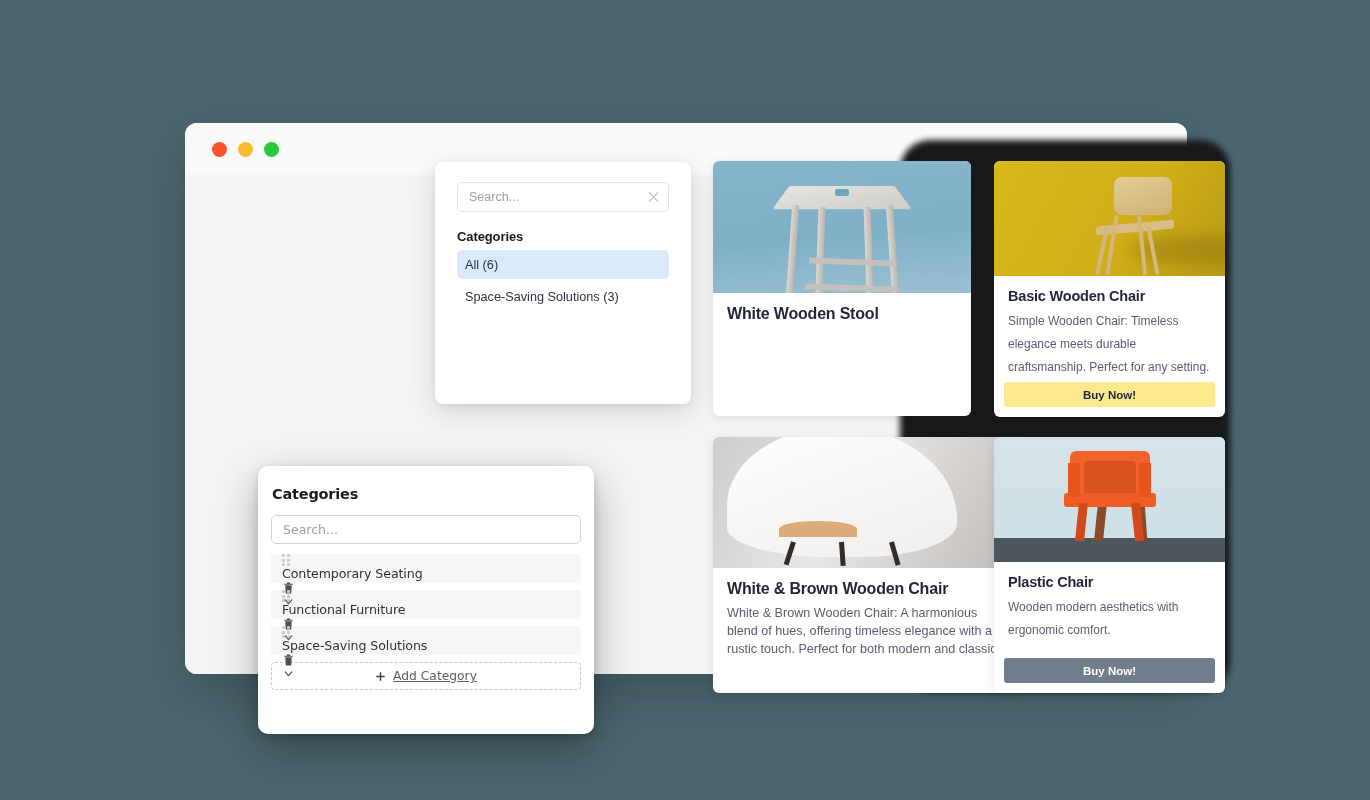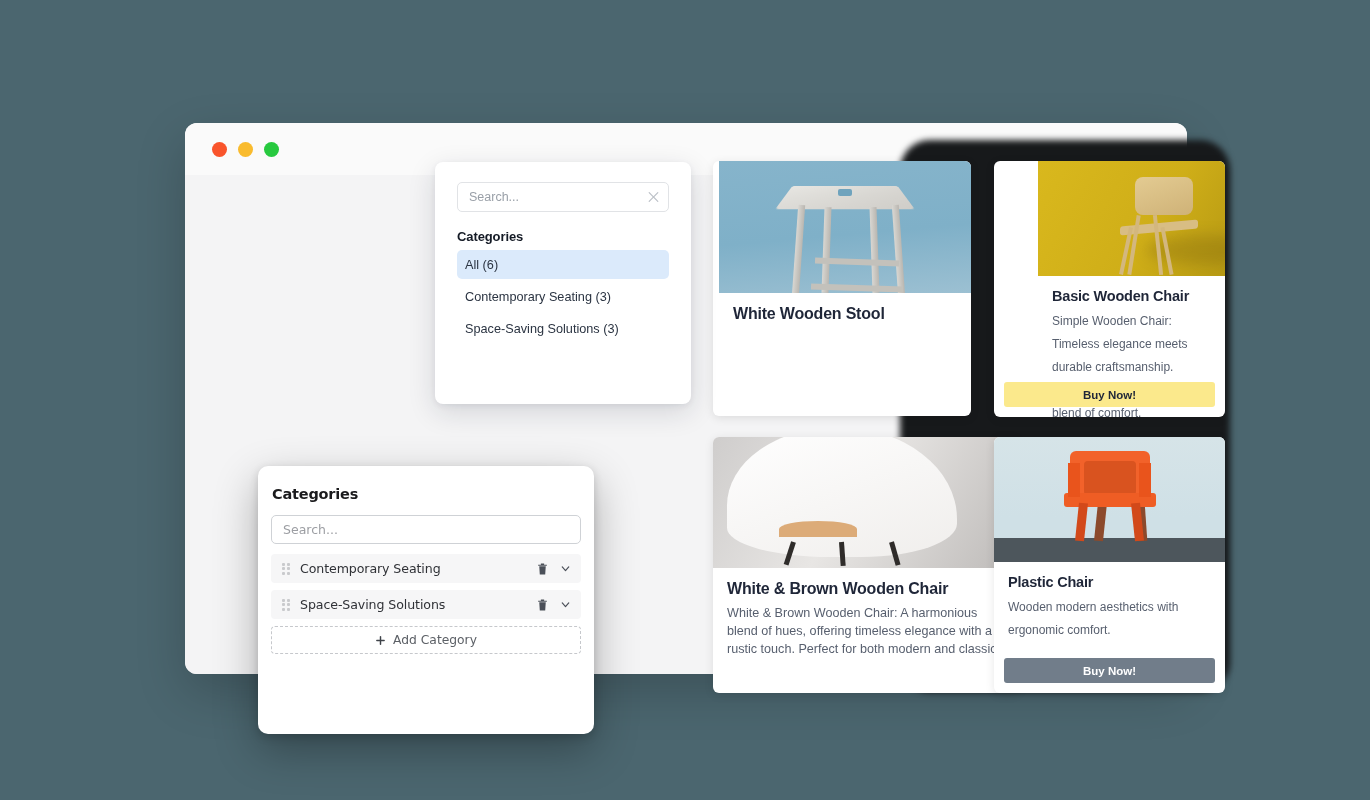"Contemporary Seating (3)" div.dd-item { html: <div> <span>Contemporary Seating (3)</span> </div> -> none }
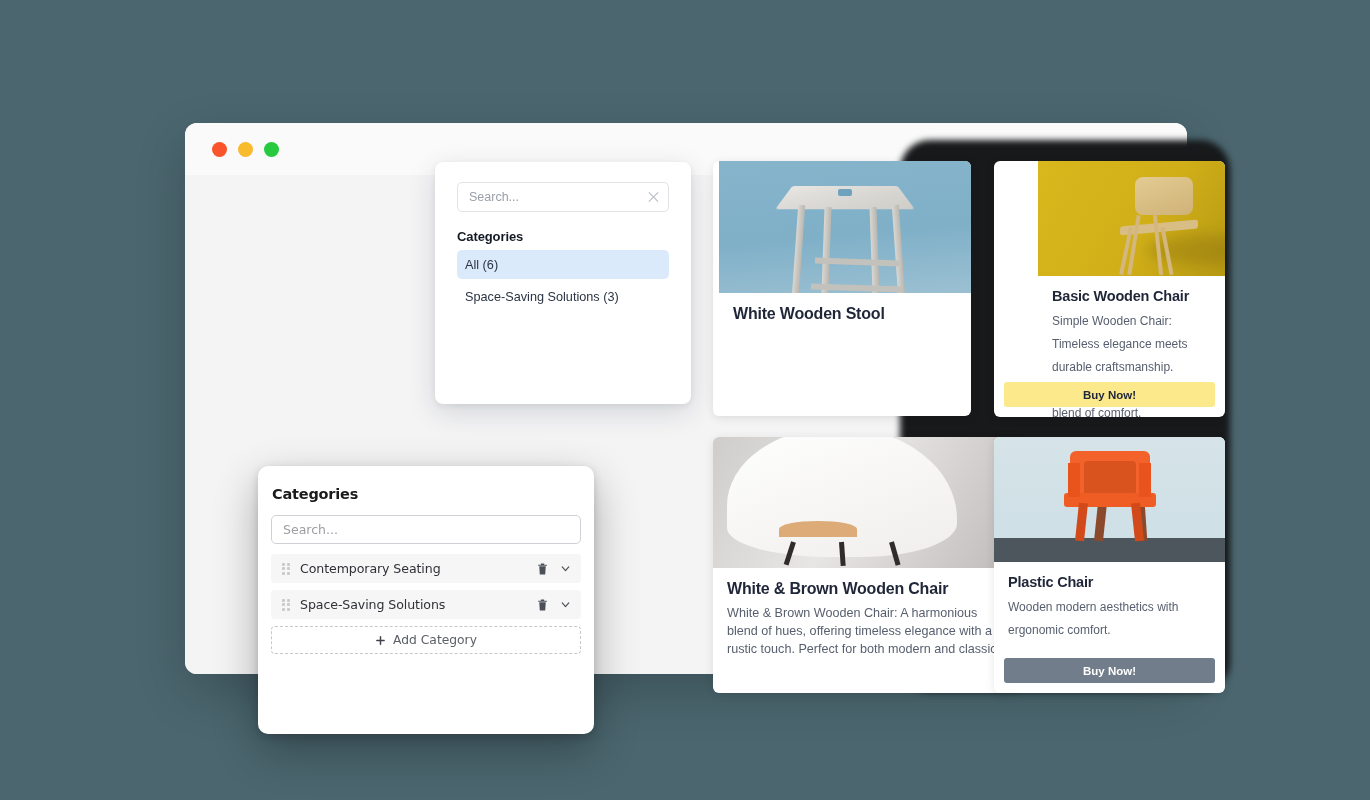"Basic Wooden Chair" .card-b { padding-left: 44px -> none }
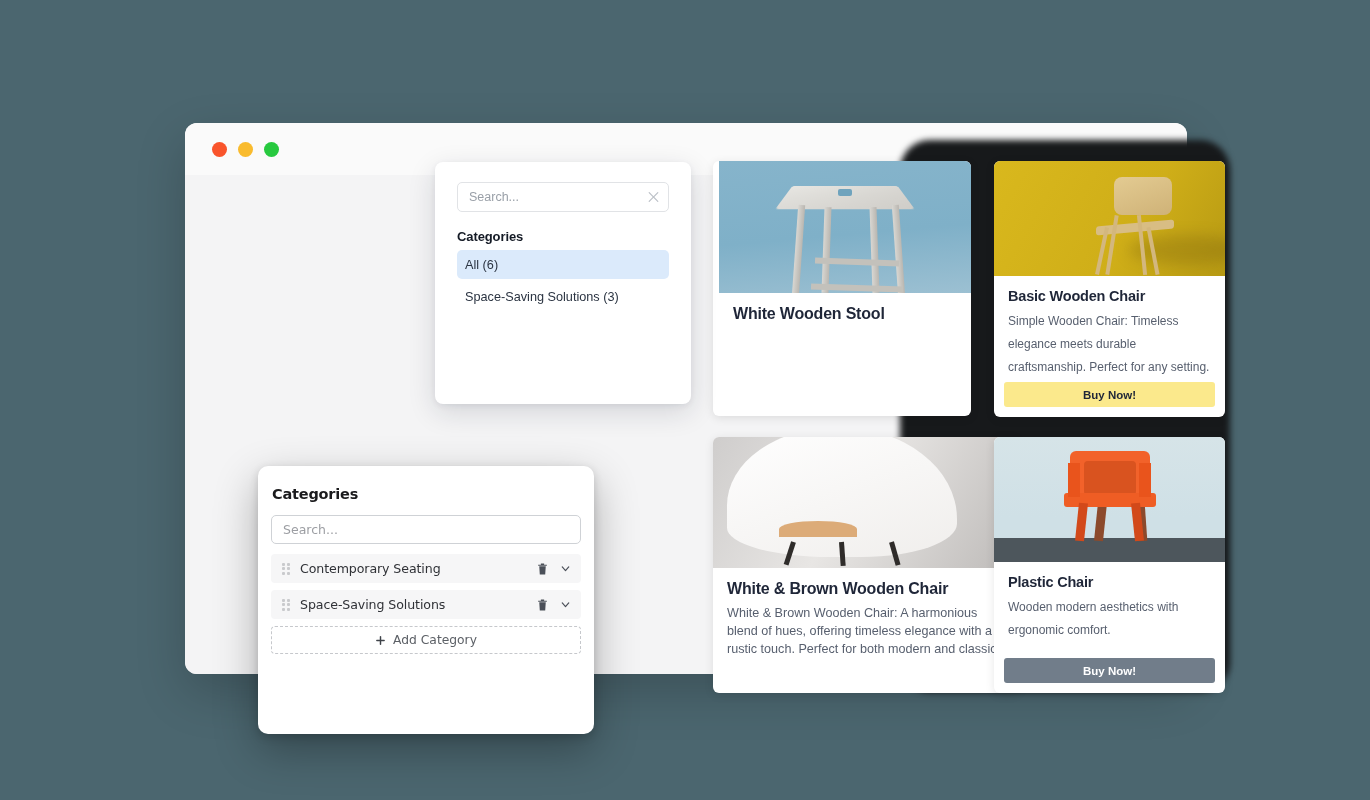"White Wooden Stool" .card-a { padding-left: 6px -> none }
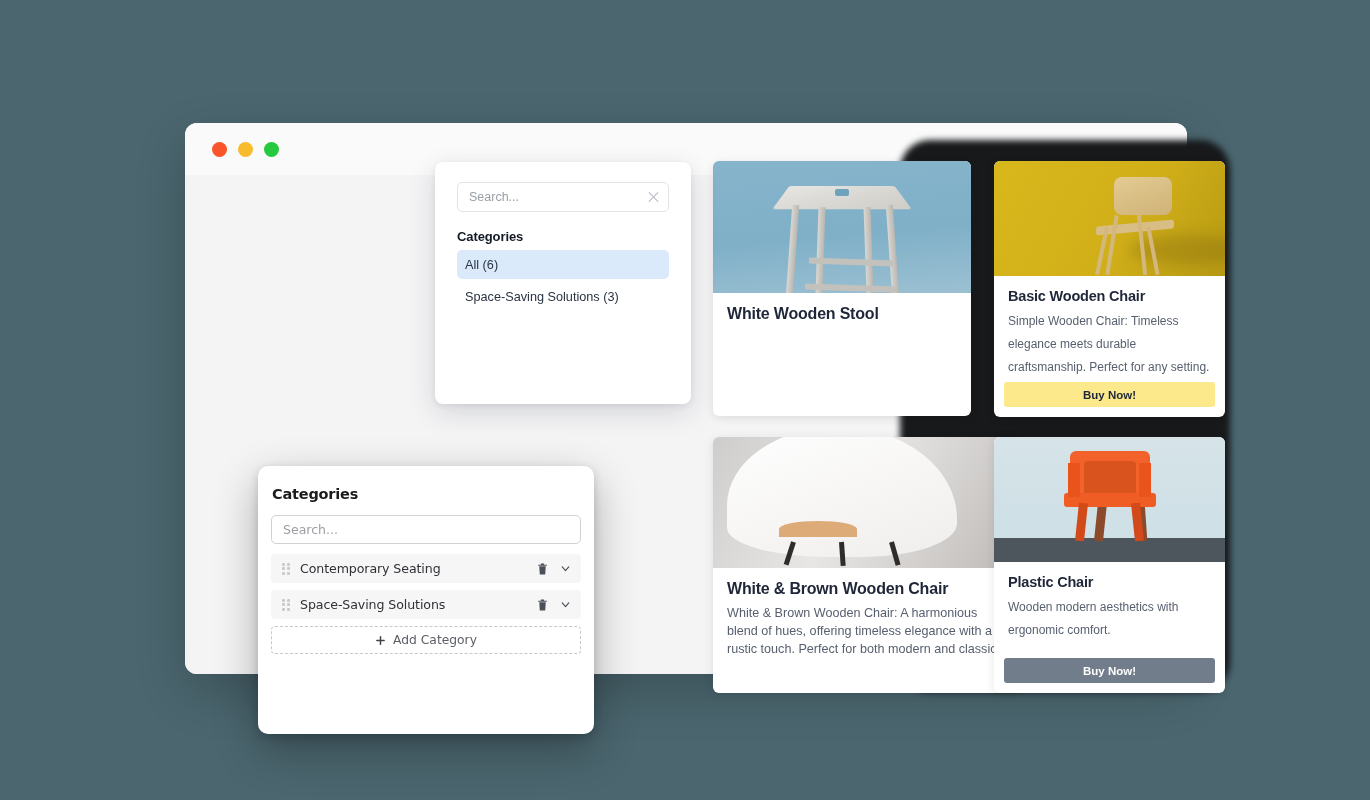"Contemporary Seating" .cat-row { align-items: center -> none; flex-direction: none -> column }
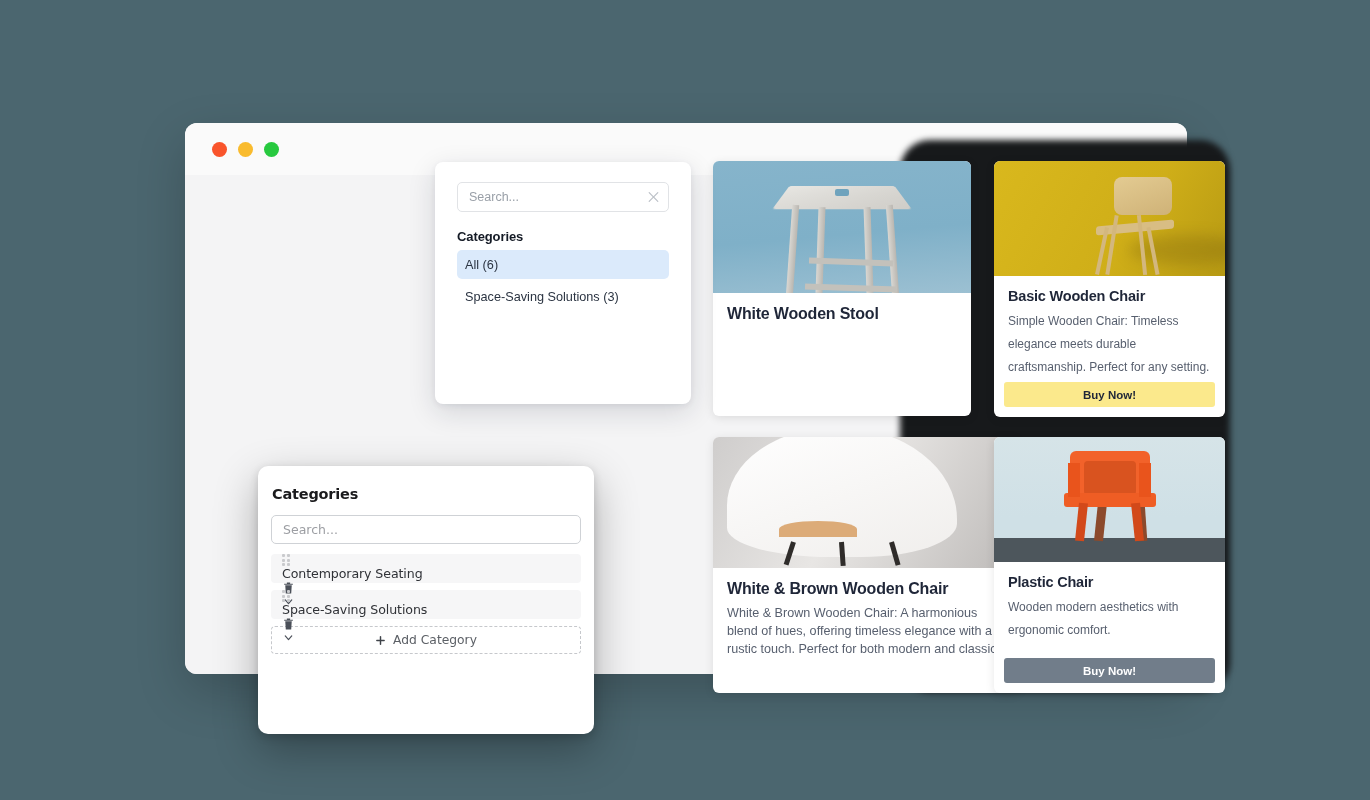"Functional Furniture" div.cat-row { html: none -> <div> <span> <i></i> <i></i> <i></i> <i></i> <i></i> <i></i> </span> <span>Functional Furniture</span> <svg> <path></path> </svg> <svg> <polyline></polyline> </svg> </div> }
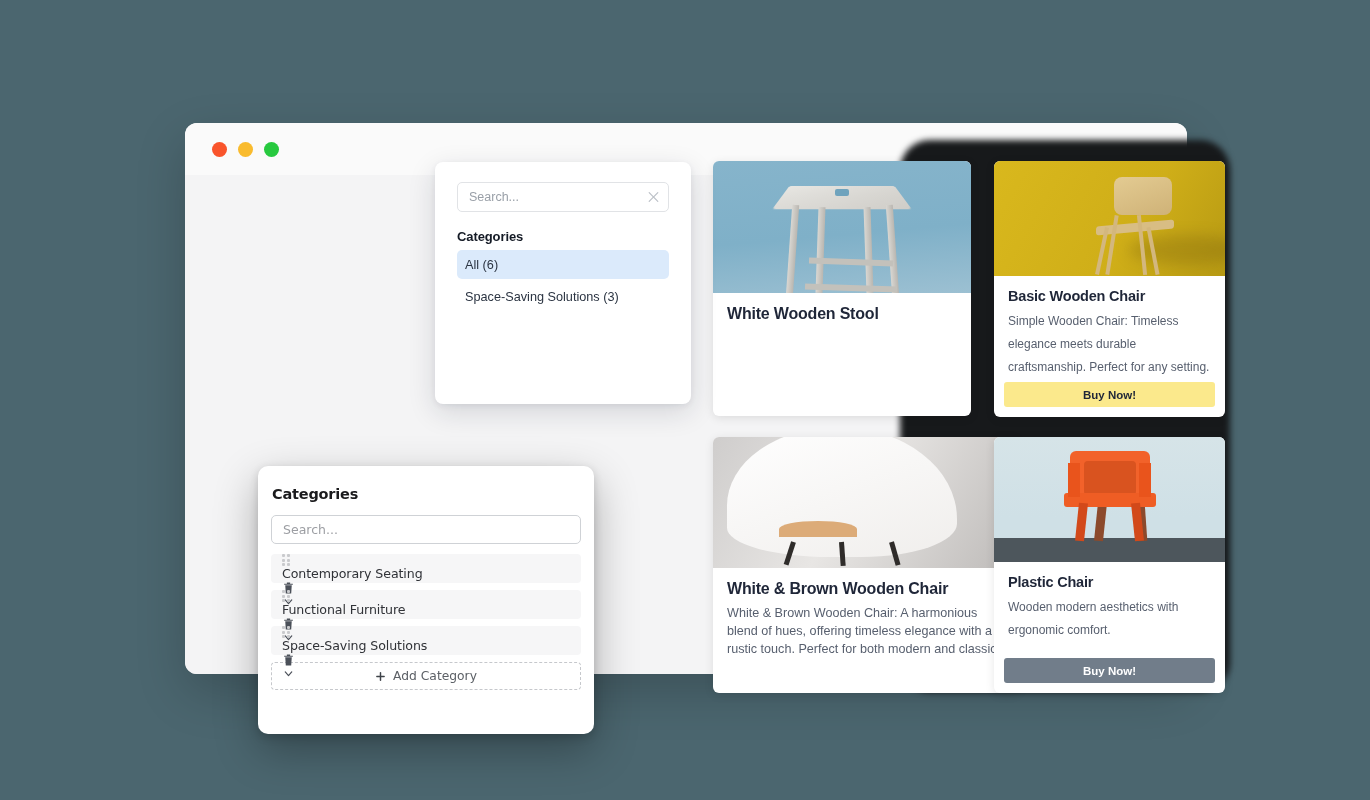"Add Category" .add-cat-btn { text-decoration: none -> underline }
